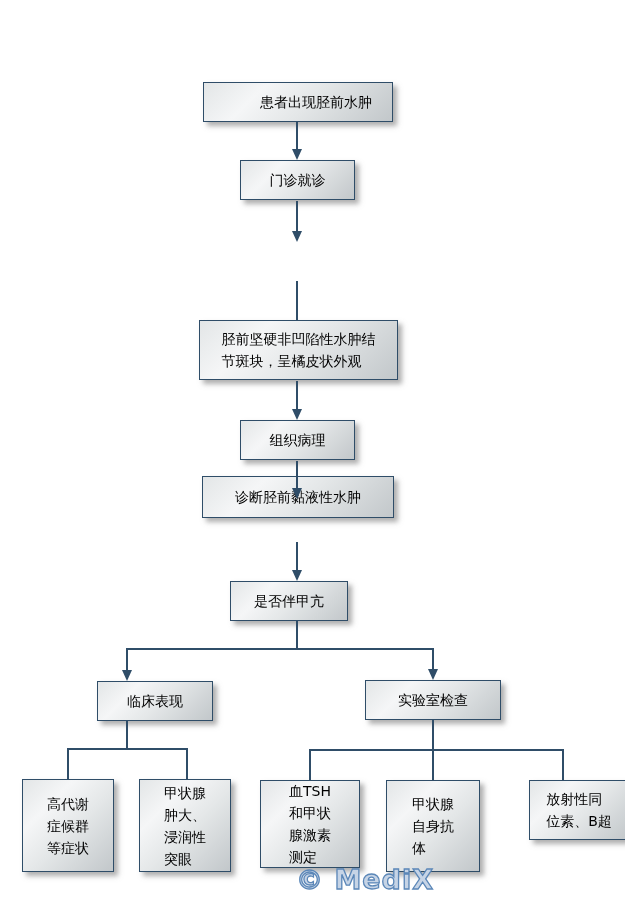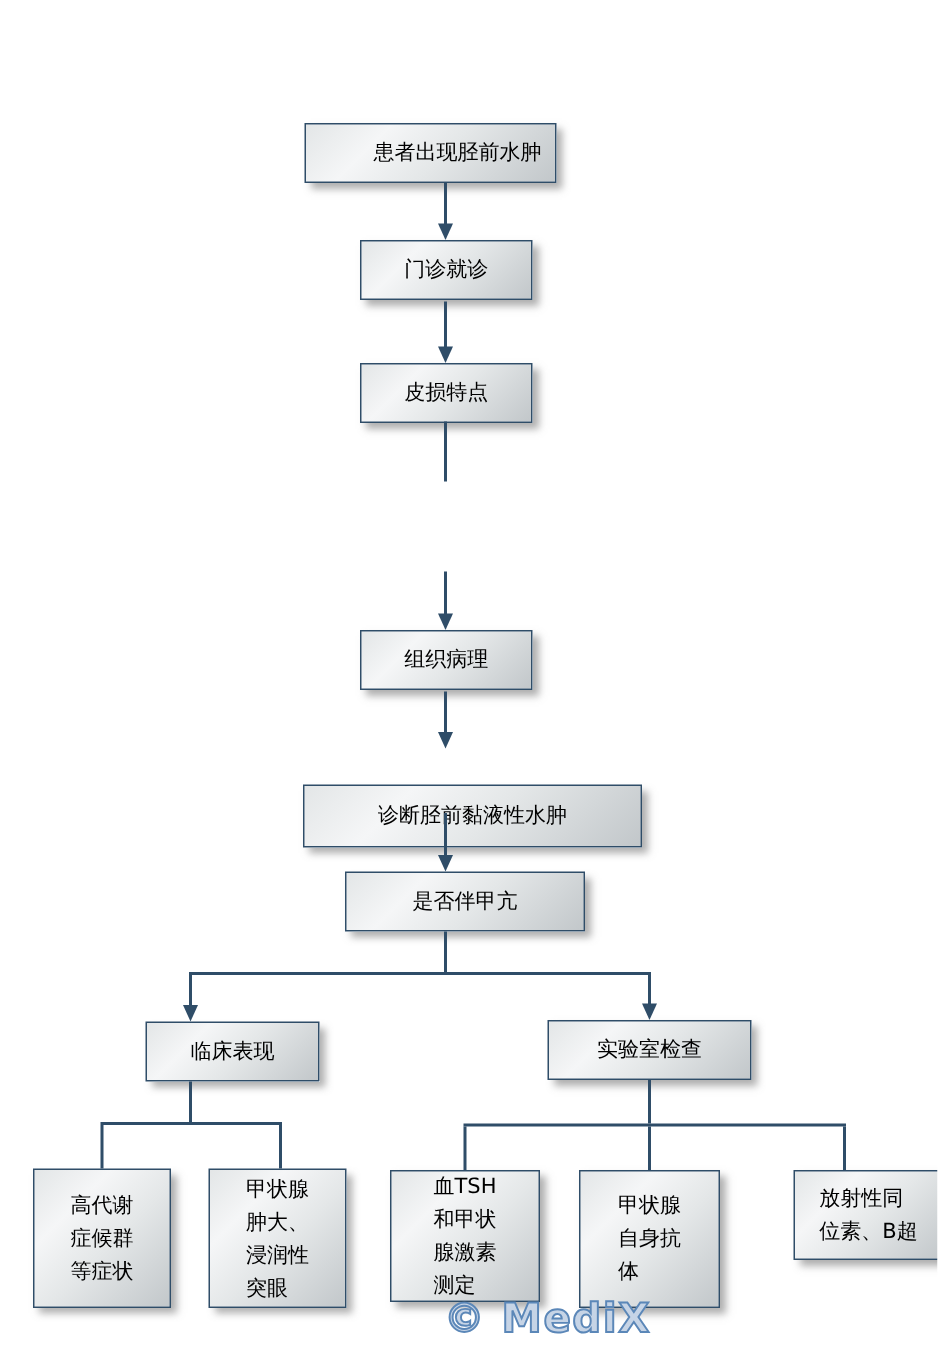"患者出现胫前水肿" #n-patient { width: 168px -> 190px }
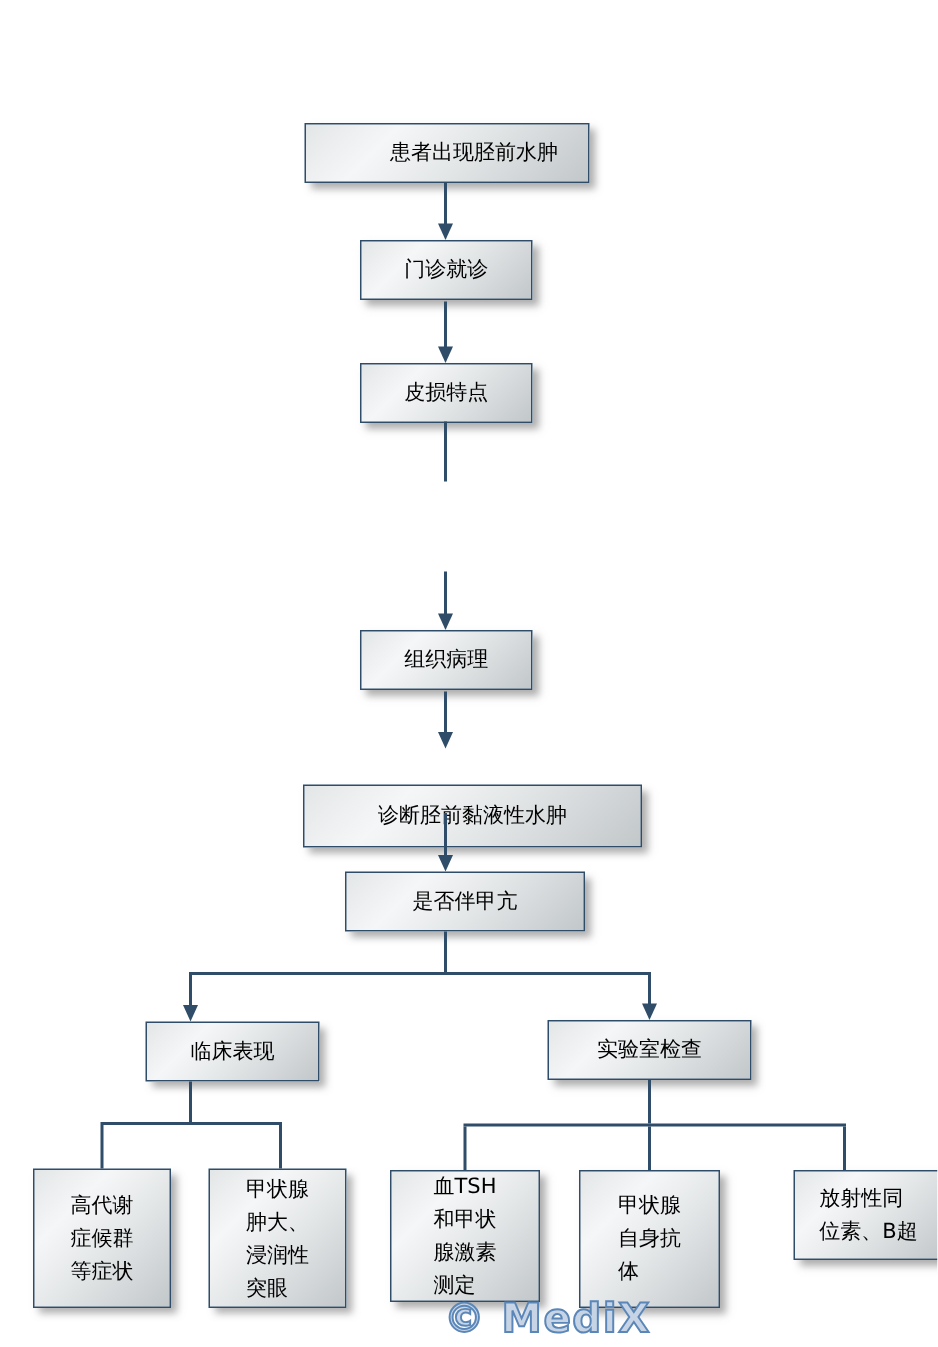"皮损特点" div.node { html: <div> <span>皮损特点</span> </div> -> none }
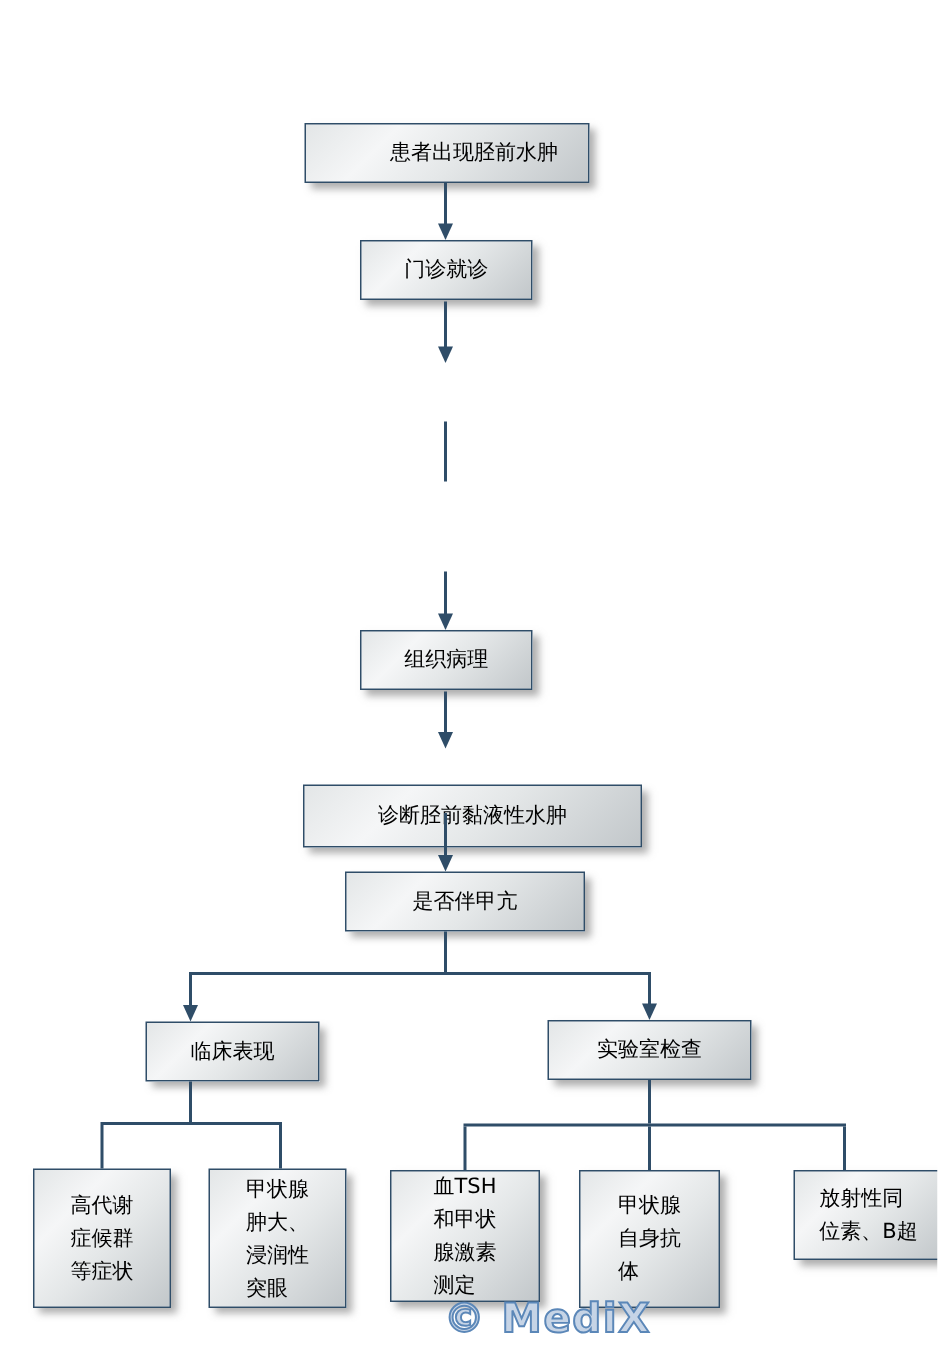"胫前坚硬非凹陷性水肿结" div.node { html: none -> <div> <span>胫前坚硬非凹陷性水肿结 节斑块，呈橘皮状外观</span> </div> }
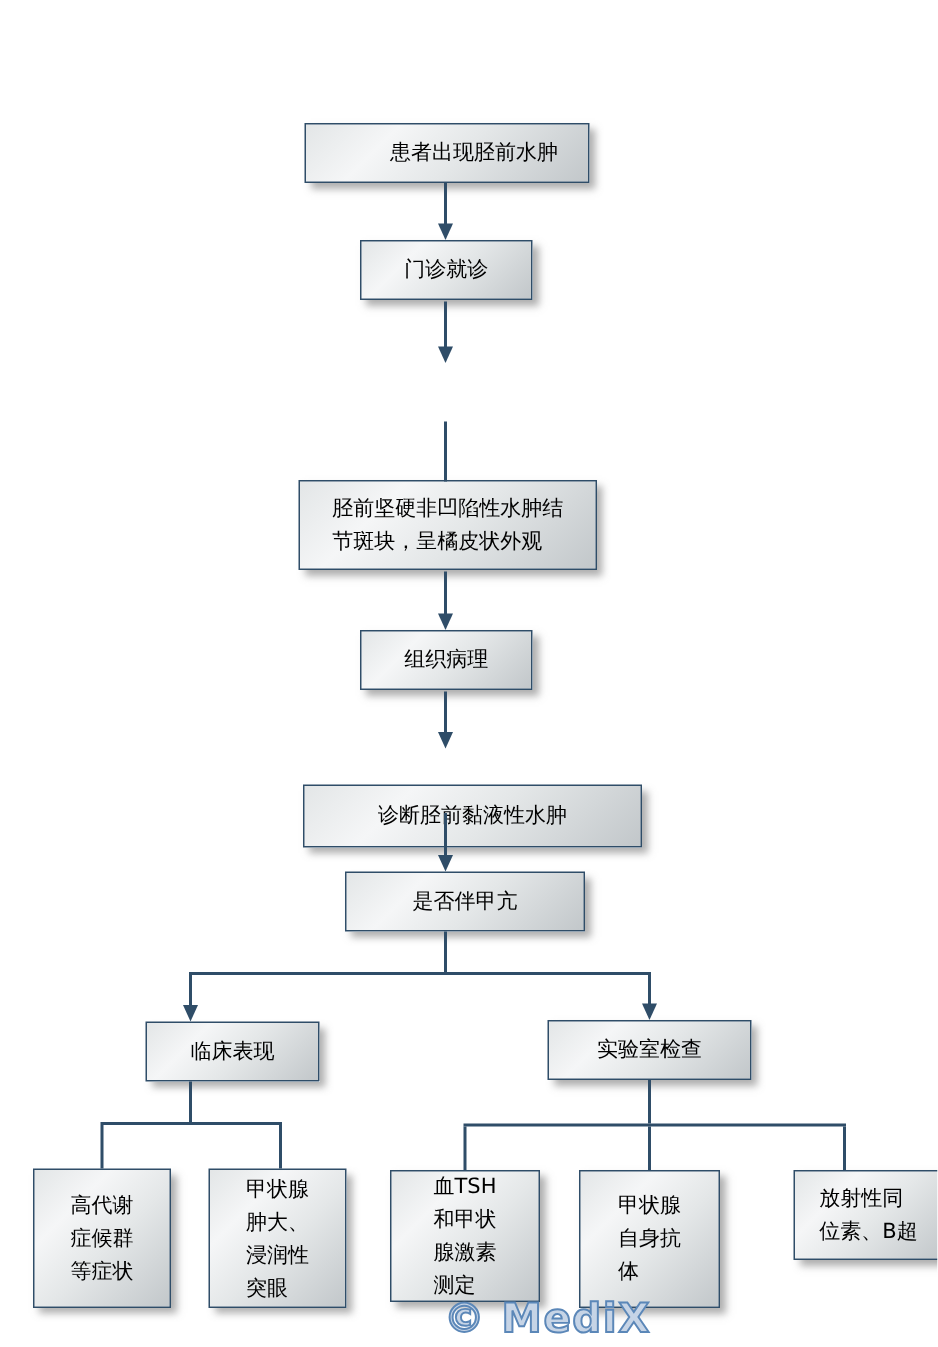"诊断胫前黏液性水肿" #n-diagnosis { top: 523px -> 476px; width: 226px -> 192px }
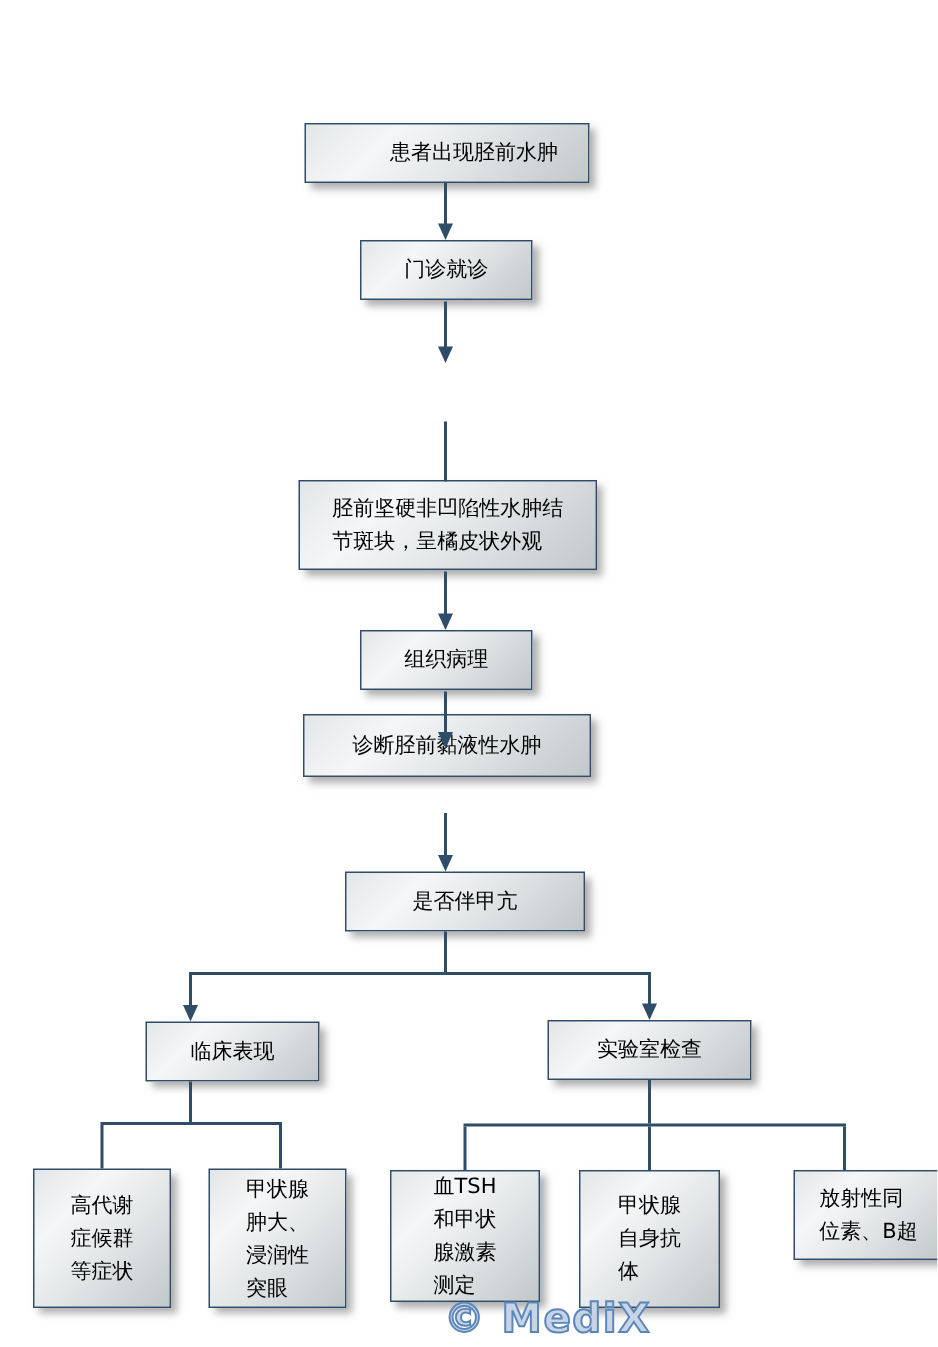"是否伴甲亢" #n-hyper { width: 160px -> 118px }
